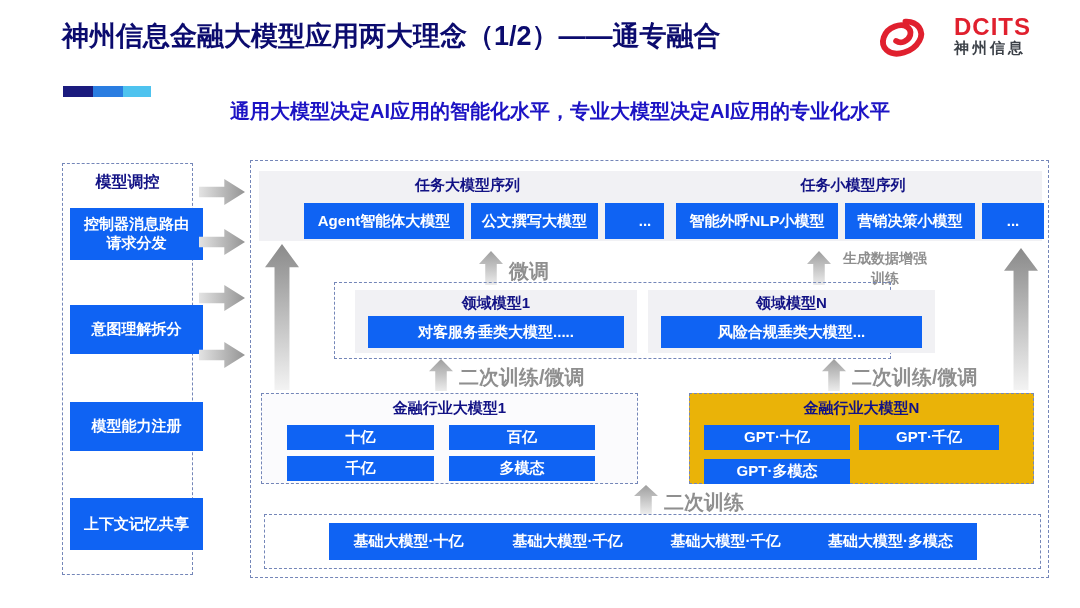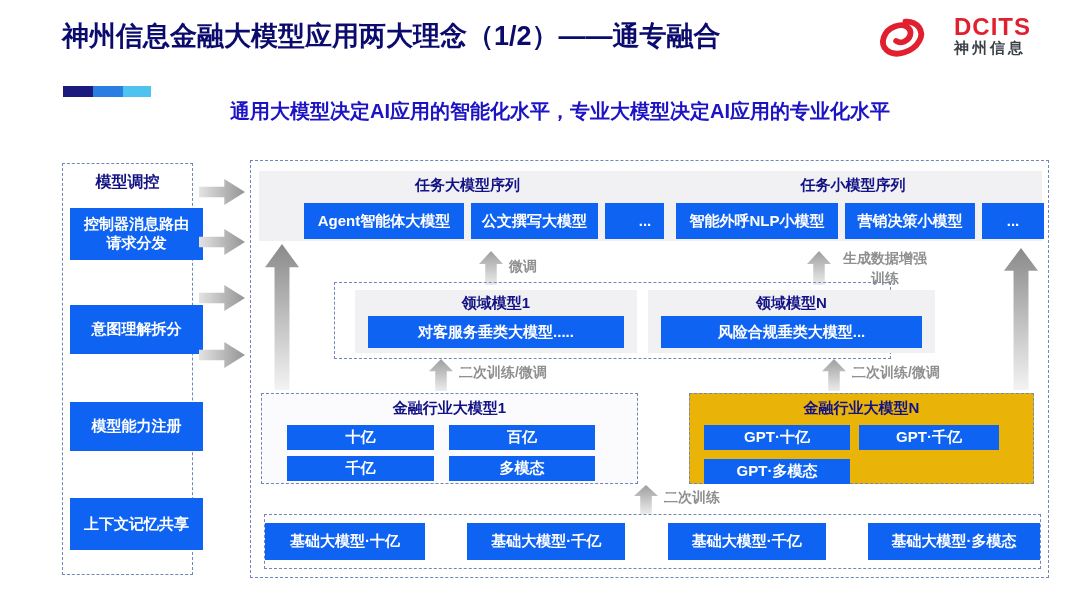"微调" .gl { font-size: 14px -> 20px }
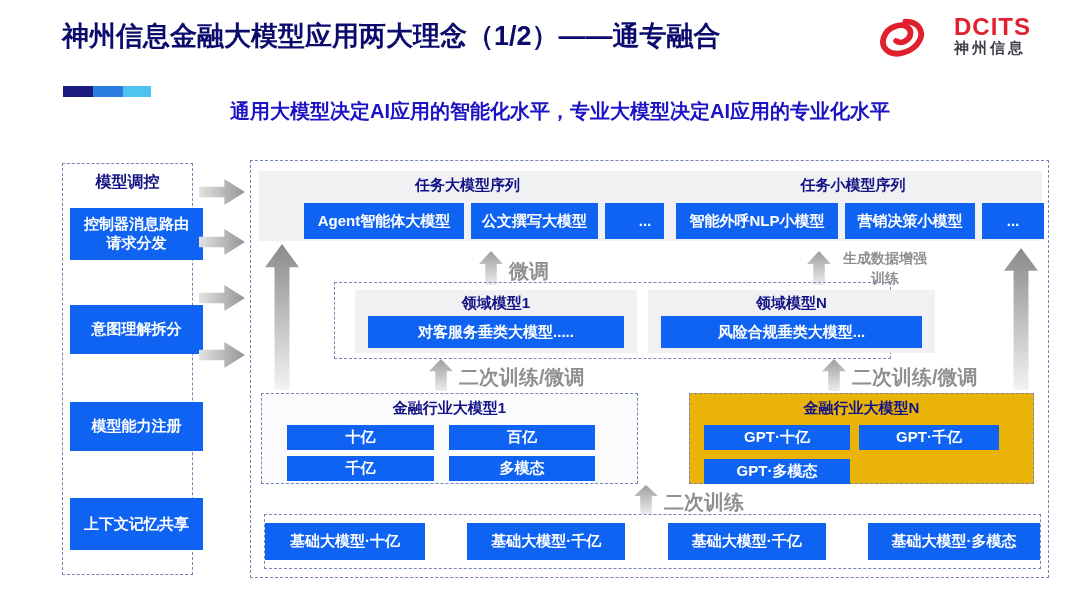"基础大模型·十亿" .foundation { justify-content: space-between -> center }
